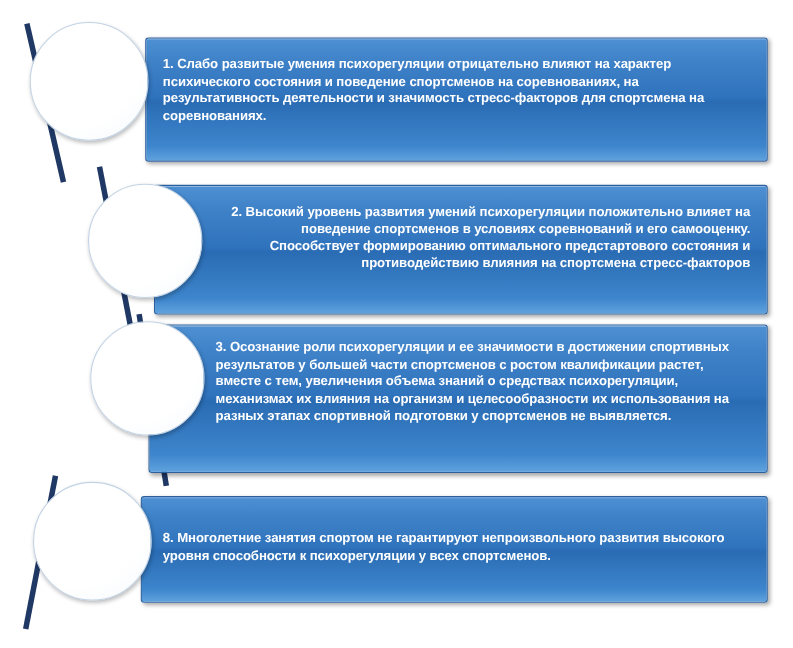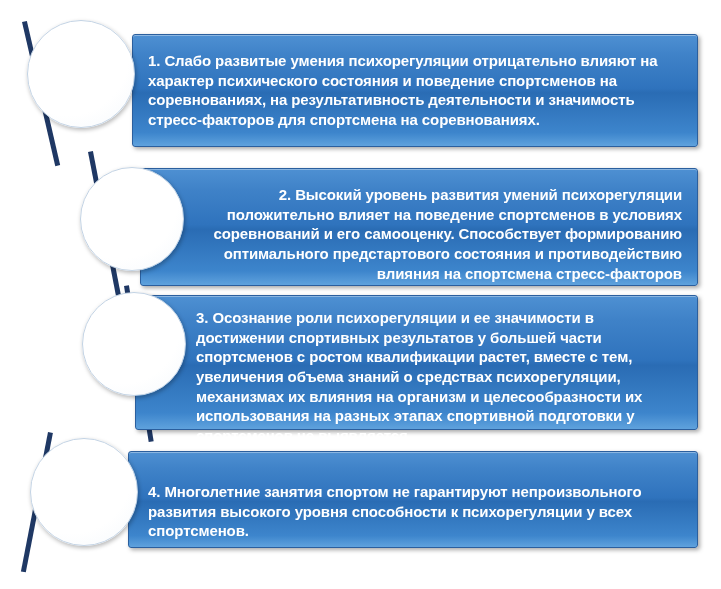"1. Слабо развитые умения психорегуляции" .bar-text { font-size: 15px -> 12px }
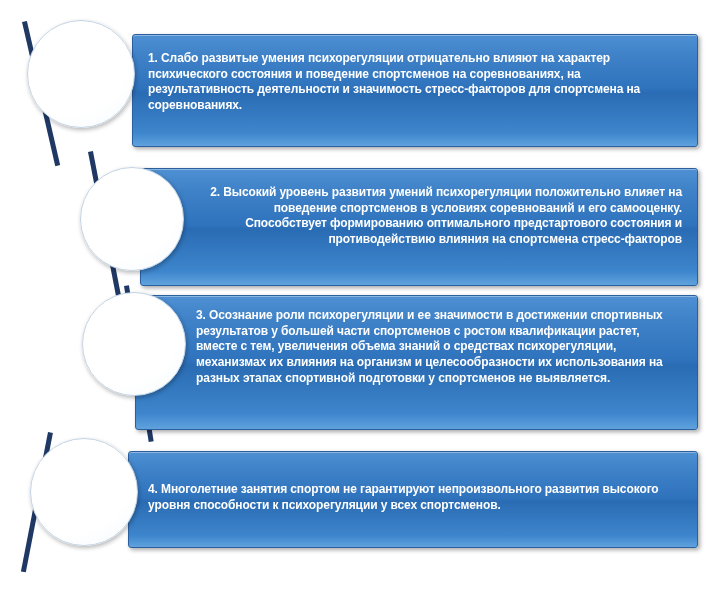"4. Многолетние занятия спортом не" div.bar-text { text: 4 -> 8 }
